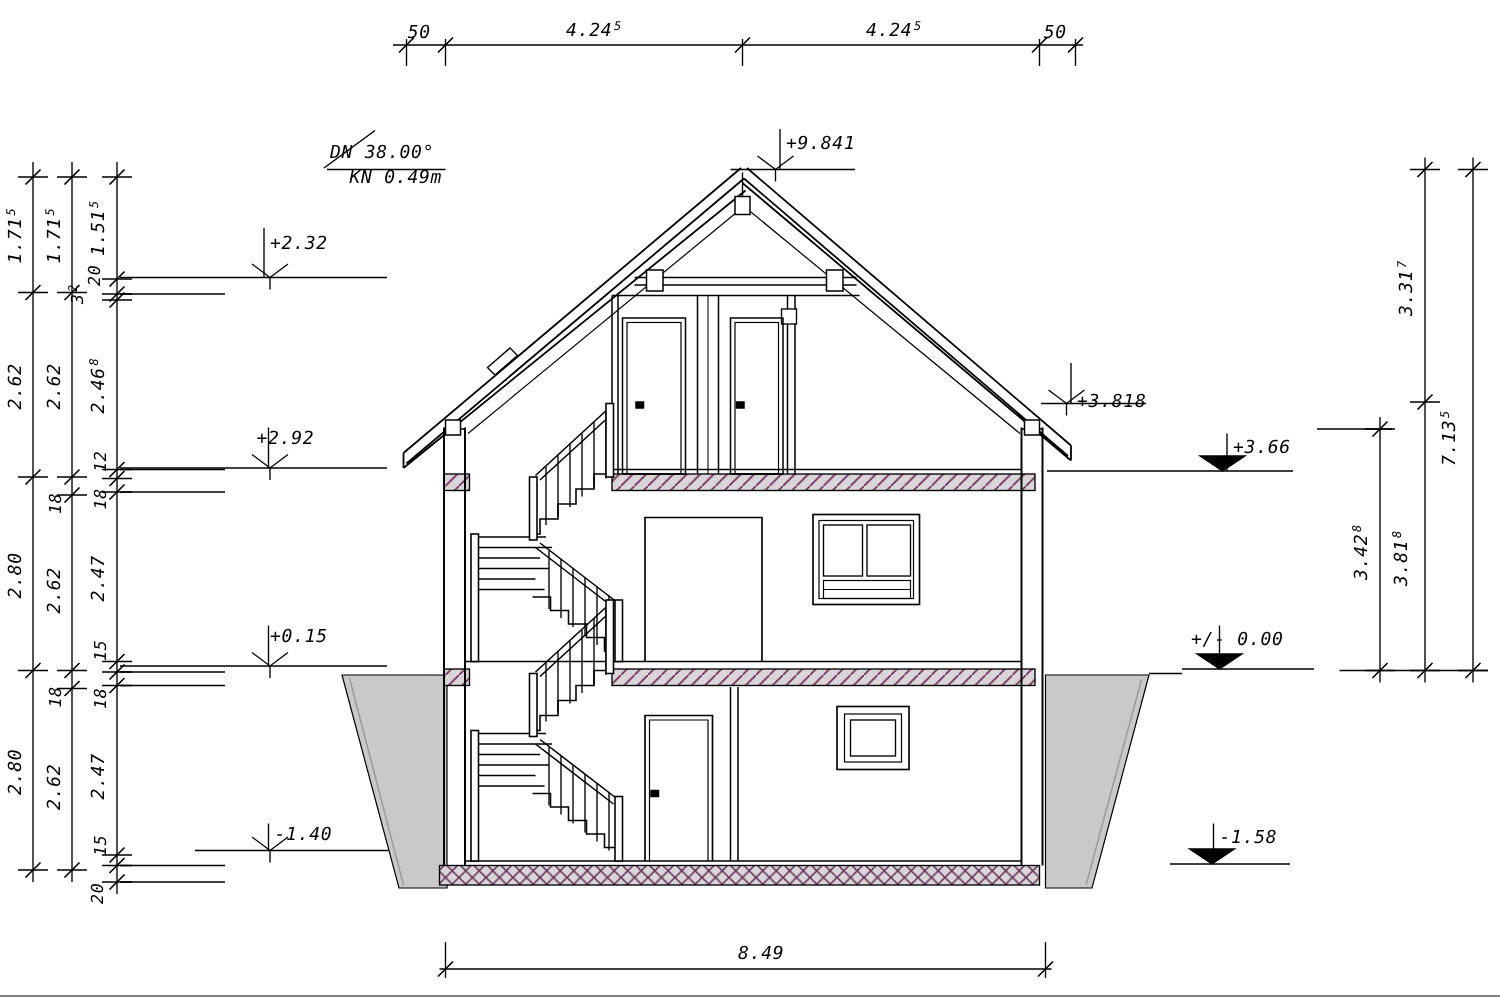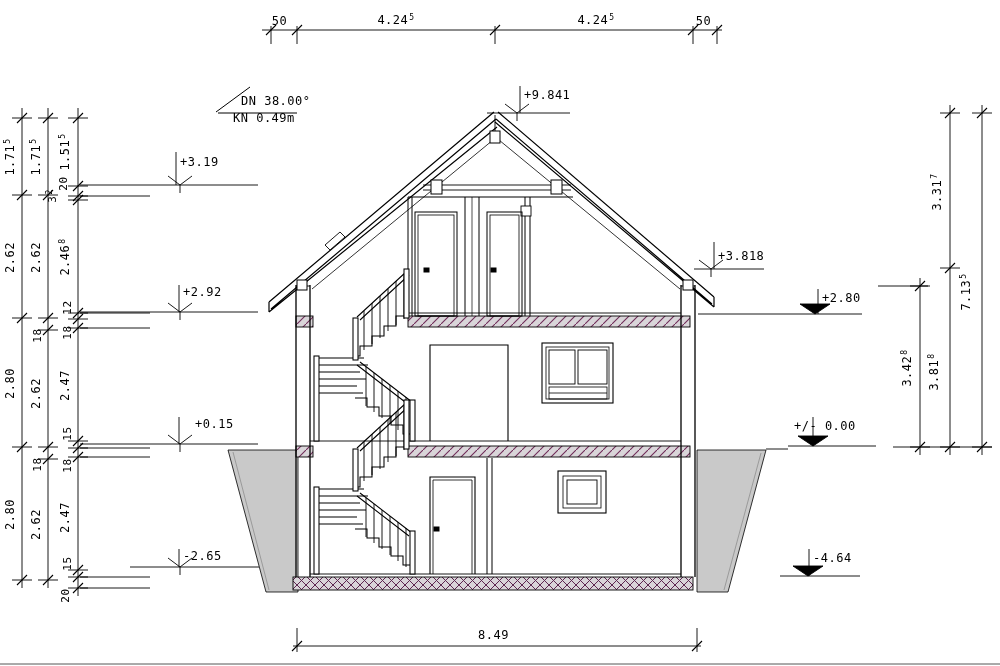"50" #stage { font-style: none -> italic }
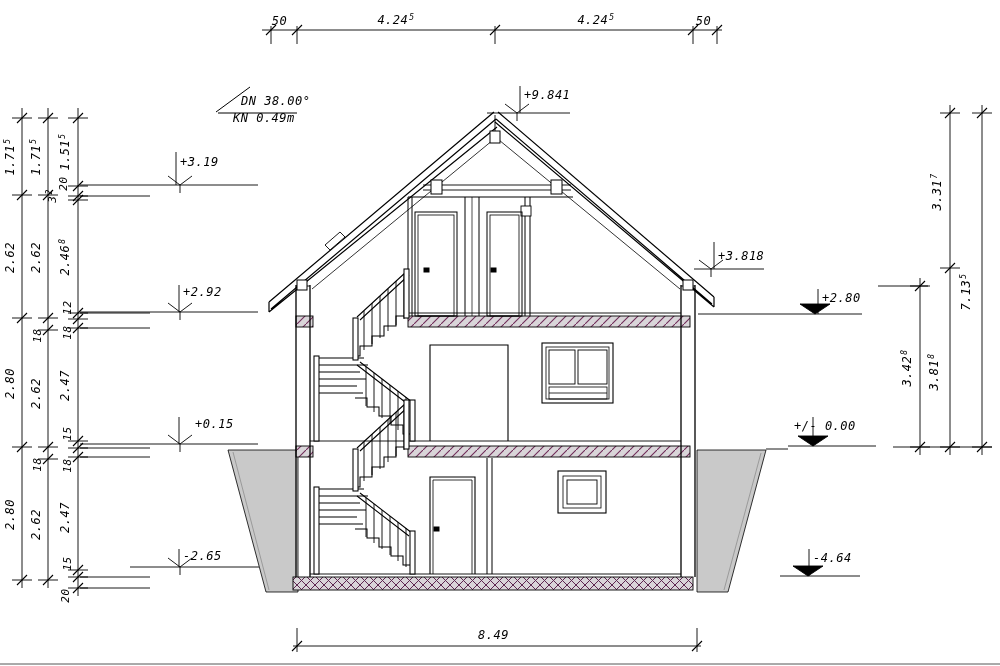"DN 38.00°" div.lbl { left: 241px -> 220px }
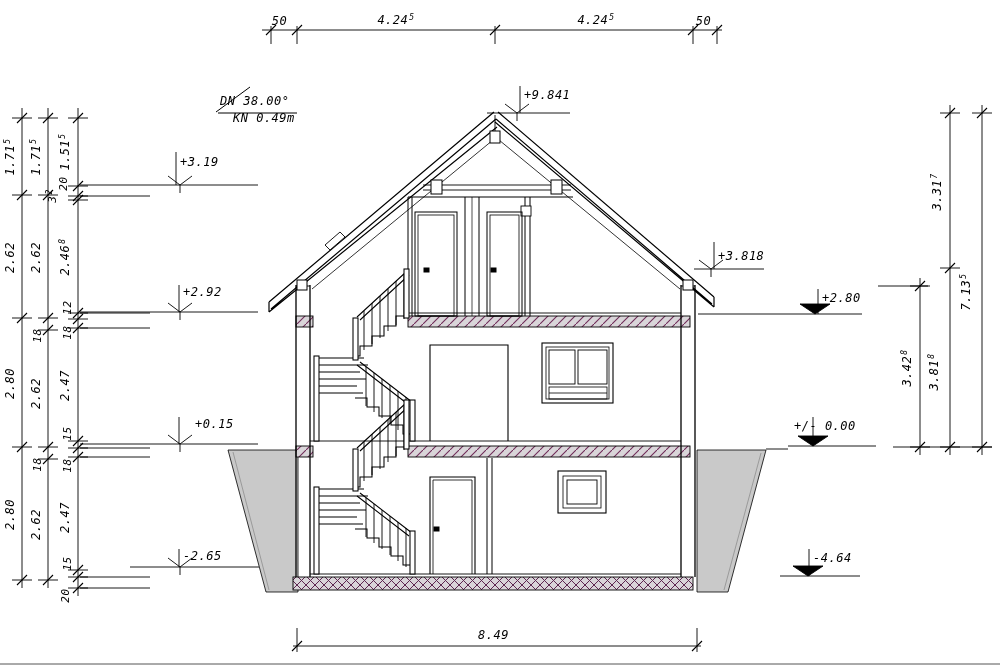"+3.19" div.lbl { text: +3.19 -> +2.32 }
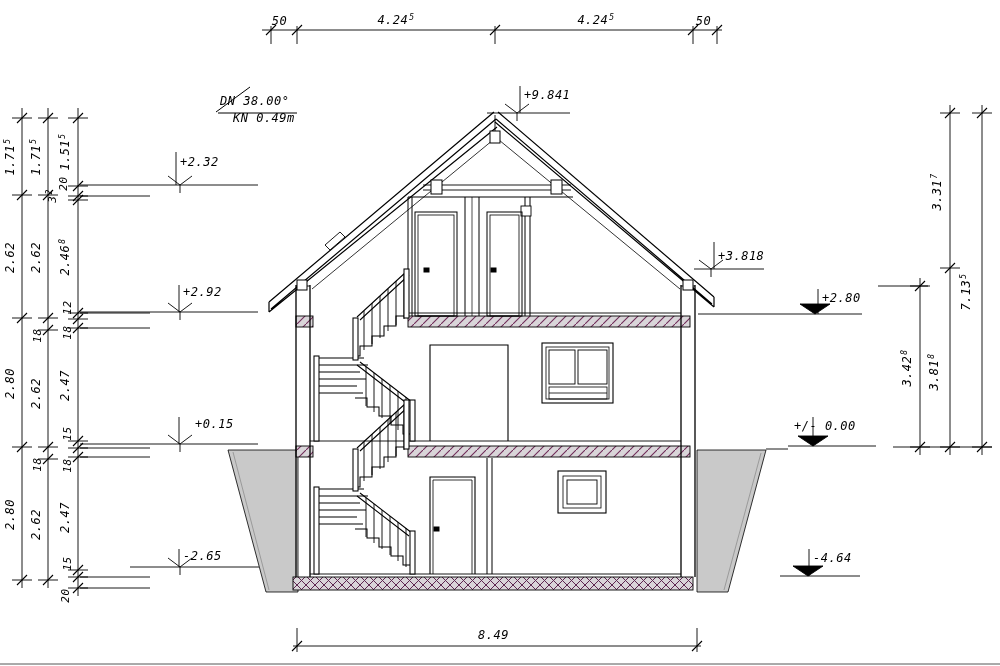"+3.818" div.lbl { top: 250px -> 261px }
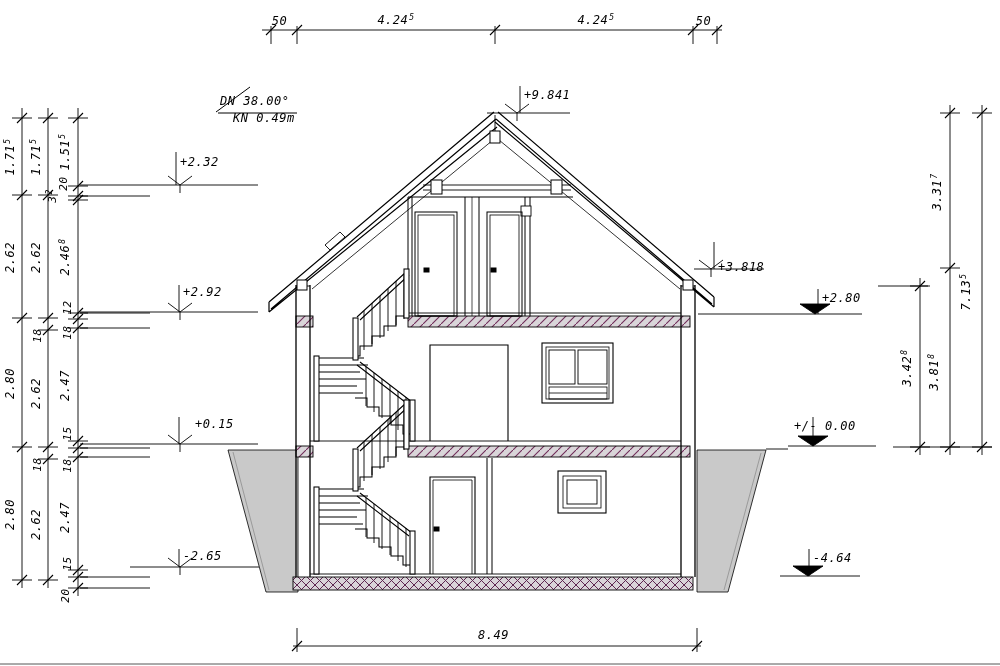"+2.92" div.lbl { left: 183px -> 171px }
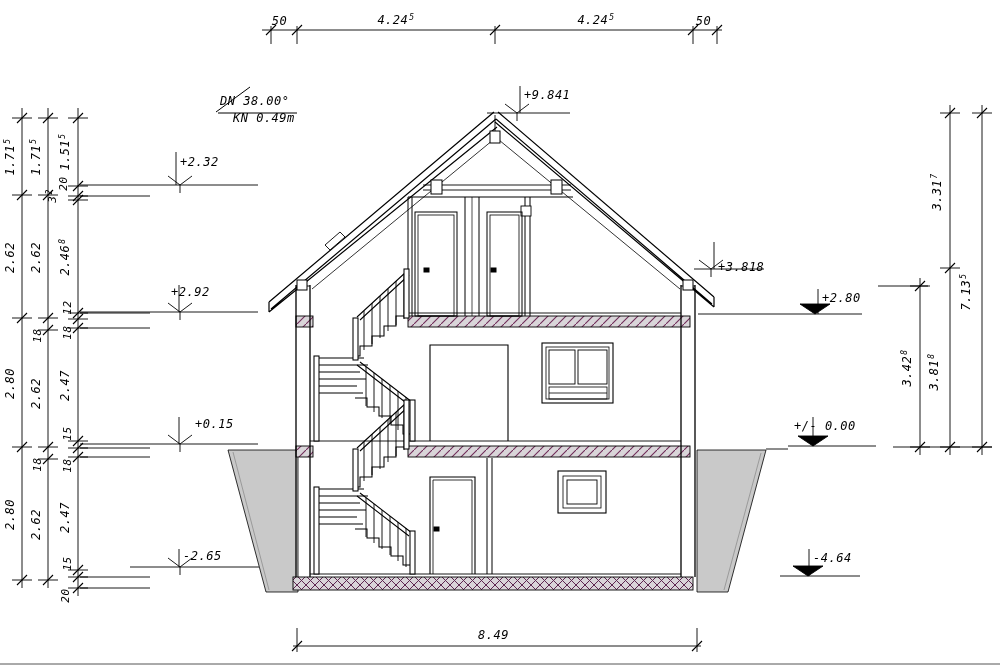"+2.80" div.lbl { text: +2.80 -> +3.66 }
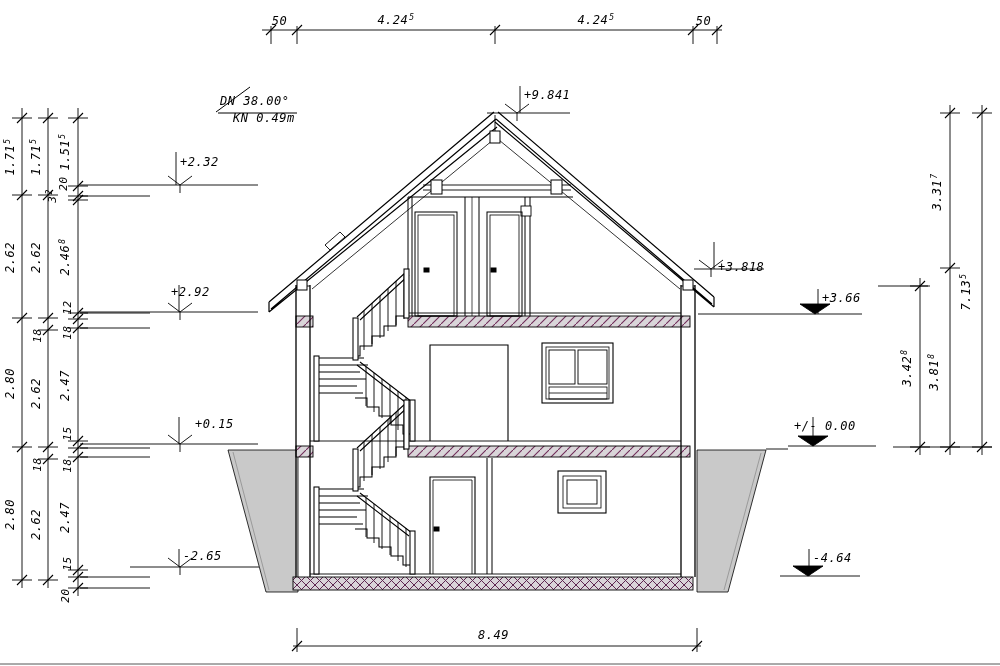"+0.15" div.lbl { left: 195px -> 180px }
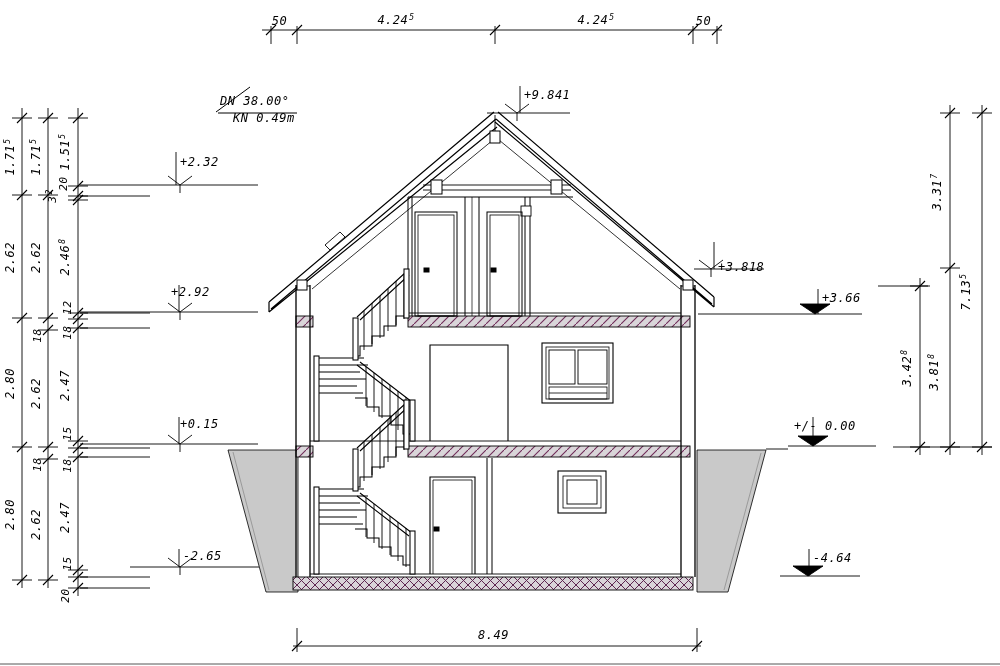"-2.65" div.lbl { text: -2.65 -> -1.40 }
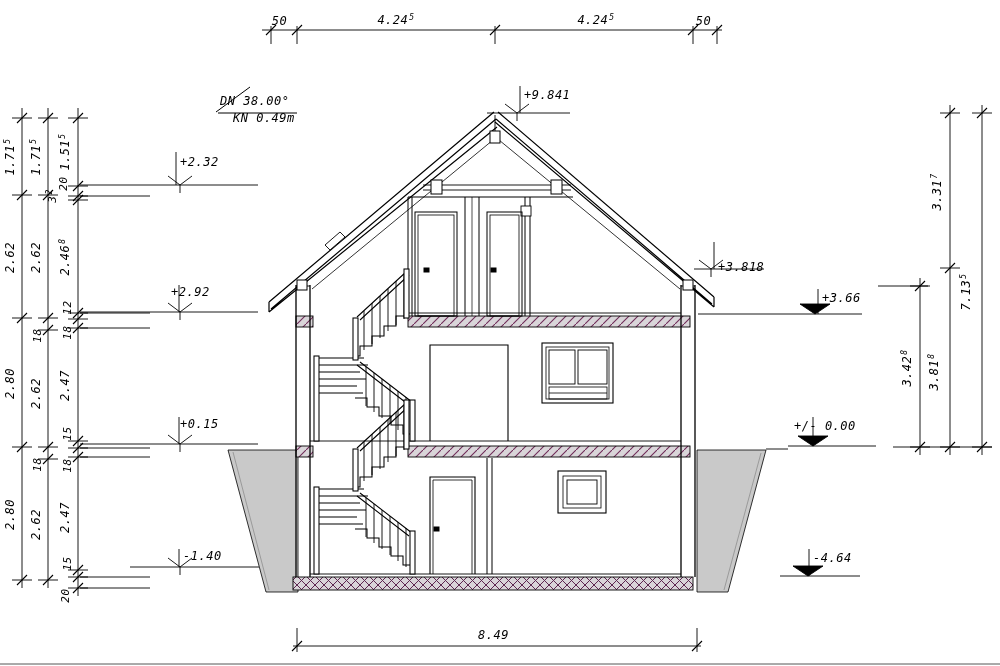"-4.64" div.lbl { text: -4.64 -> -1.58 }
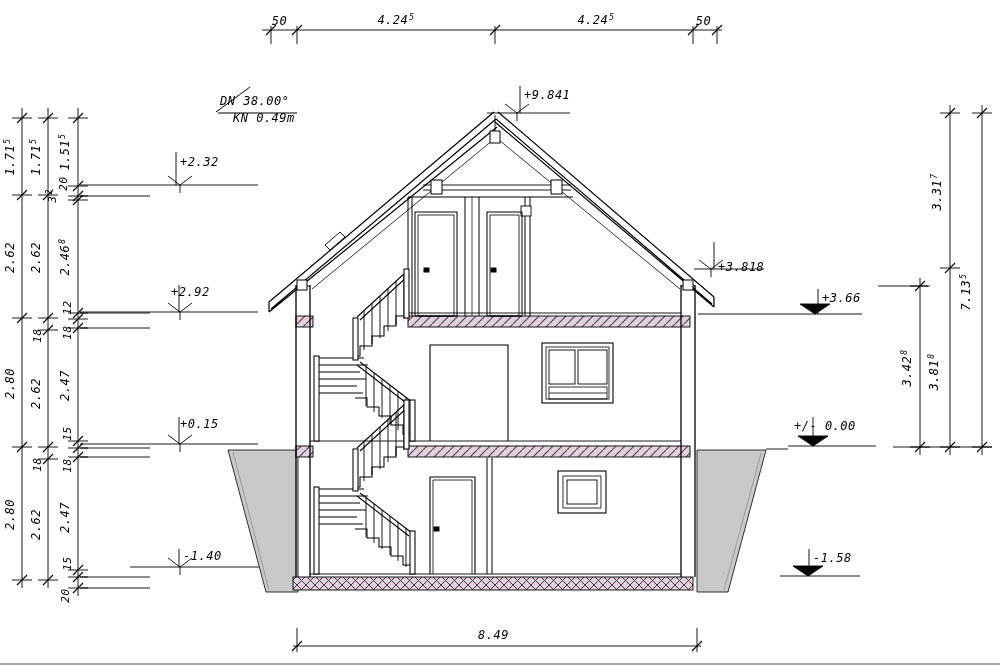"8.49" div.lbl { left: 494px -> 508px }
